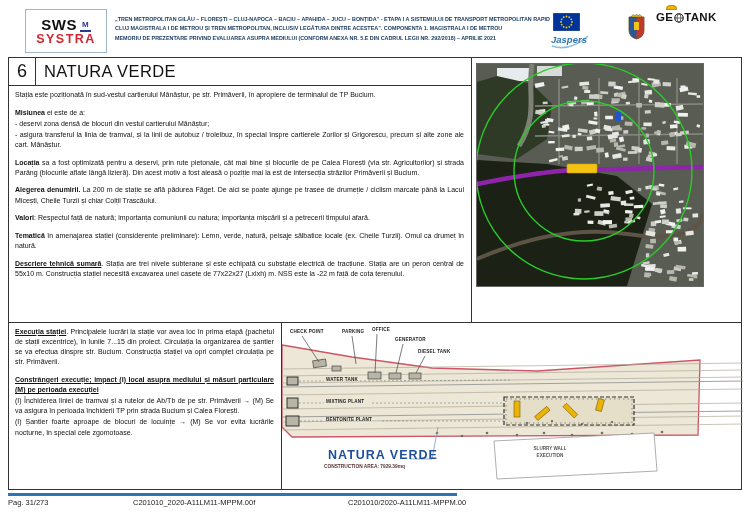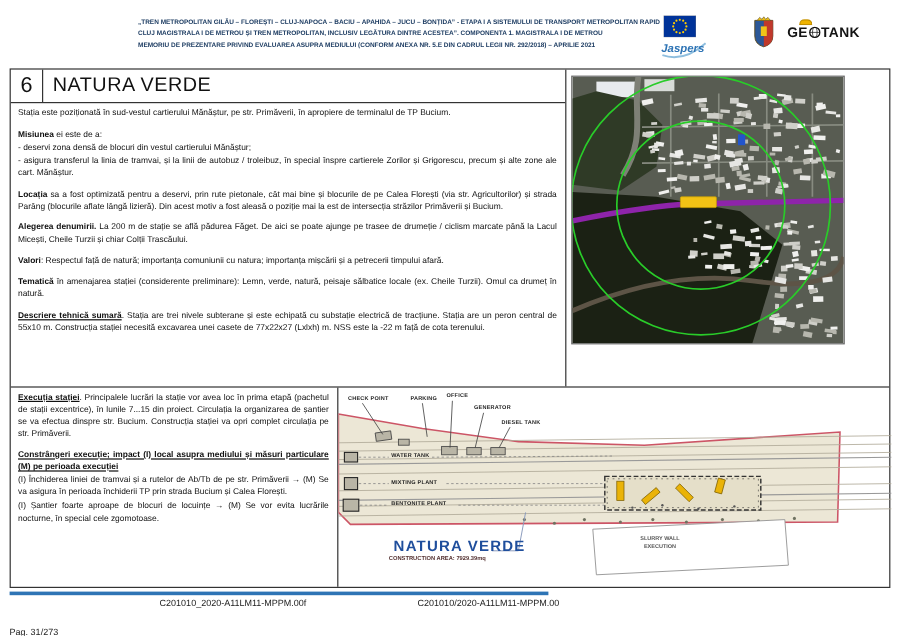"SWS" div.hdr-logo-box { html: none -> <div> <div> <span>SWS</span> <span>M</span> </div> <div>SYSTRA</div> </div> }
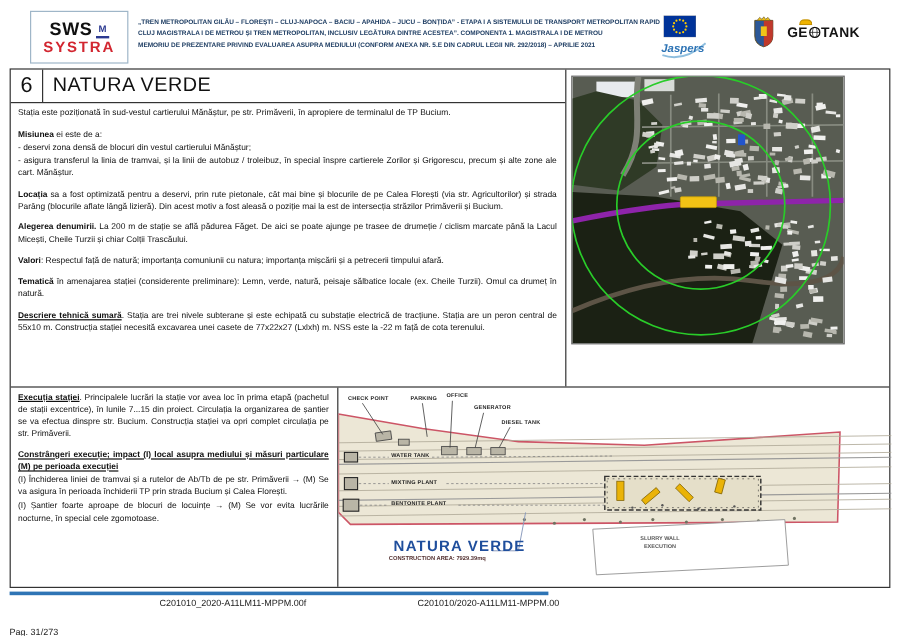"GE" .geostud { align-items: flex-start -> flex-end; top: 22px -> 11px }
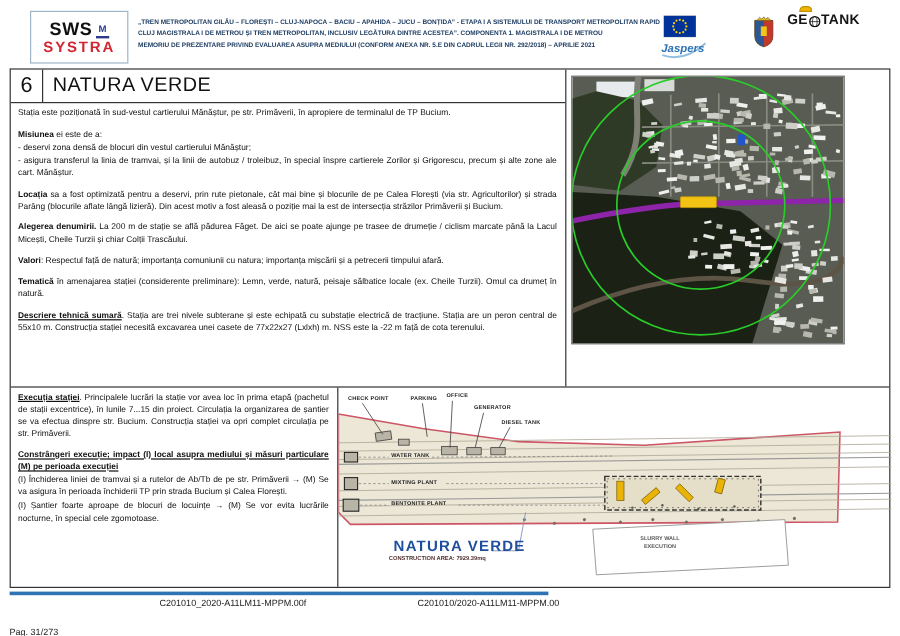"Pag. 31/273" .ftr-page { margin-top: 24px -> none }
